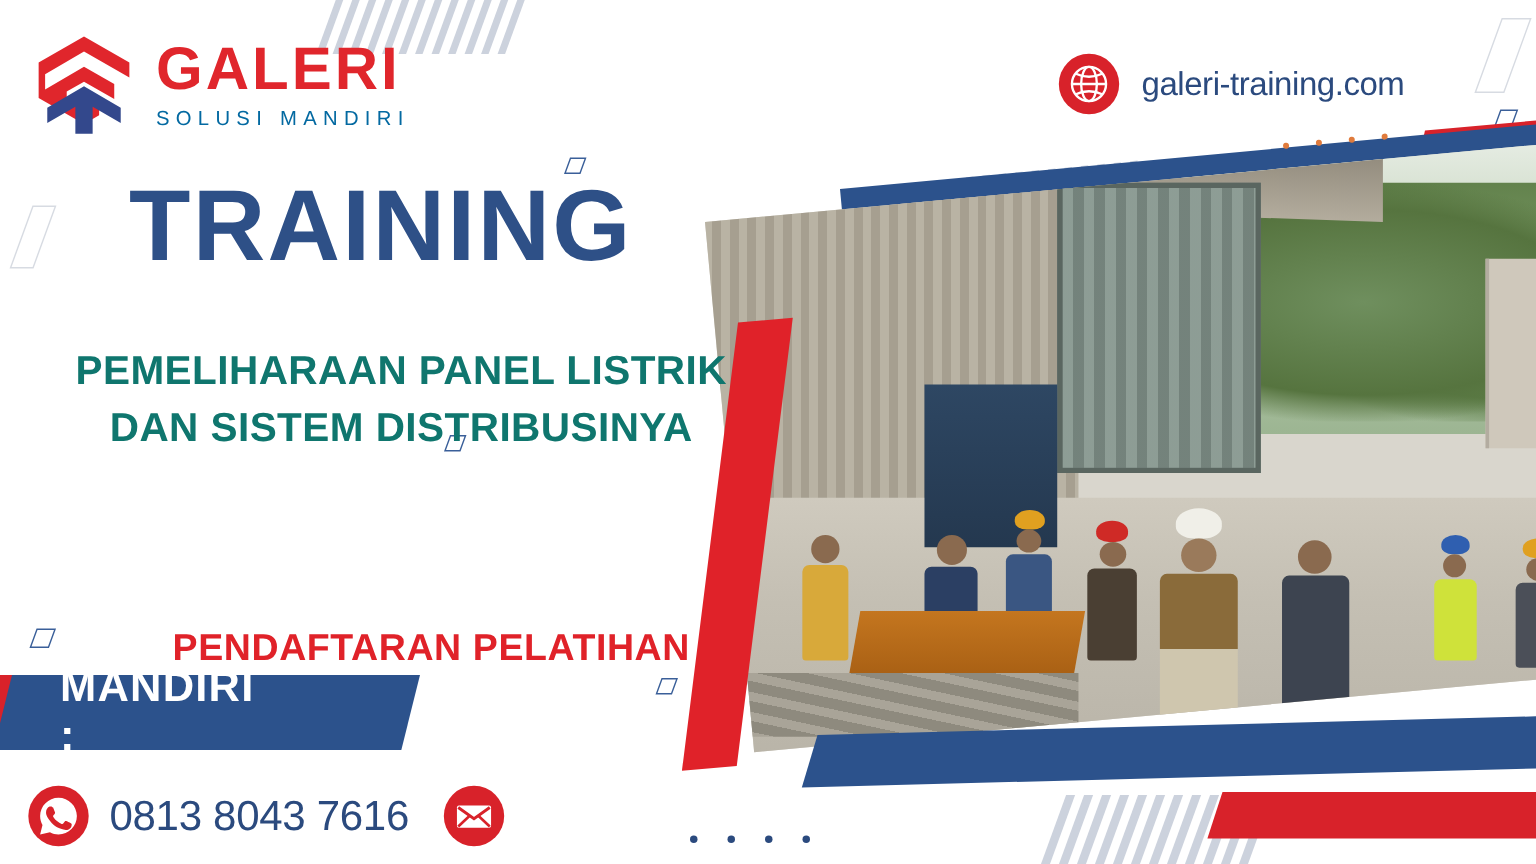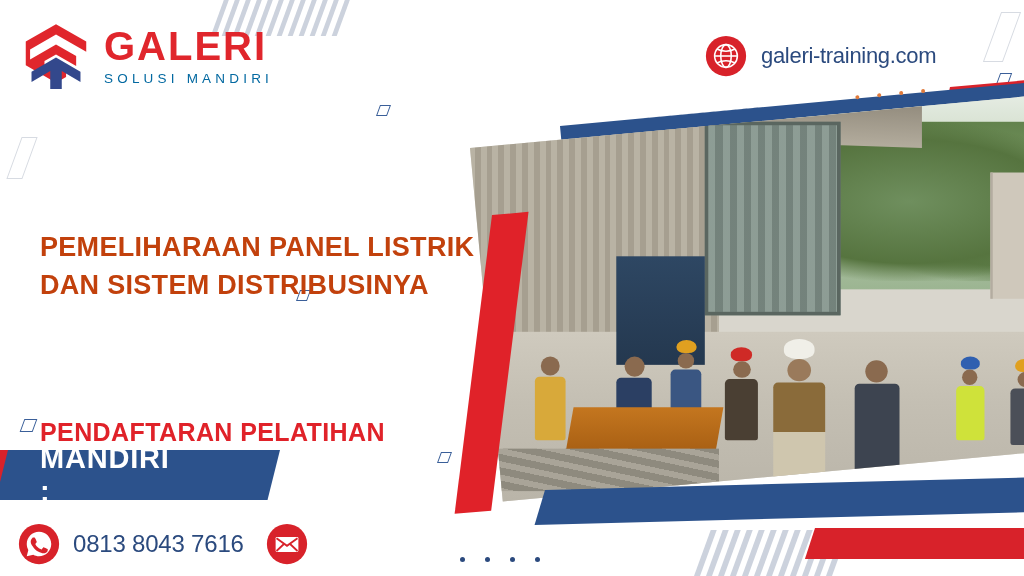"TRAINING" div.headline { html: none -> <div>TRAINING</div> }
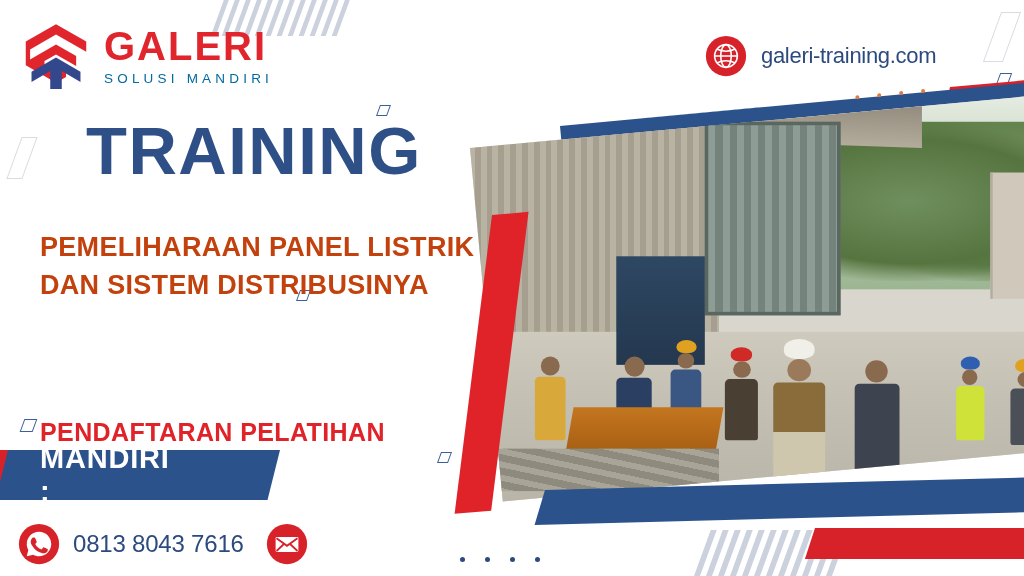"PEMELIHARAAN PANEL LISTRIK DAN SISTEM" .subhead { color: #c2410c -> #0f766e; text-align: left -> center }
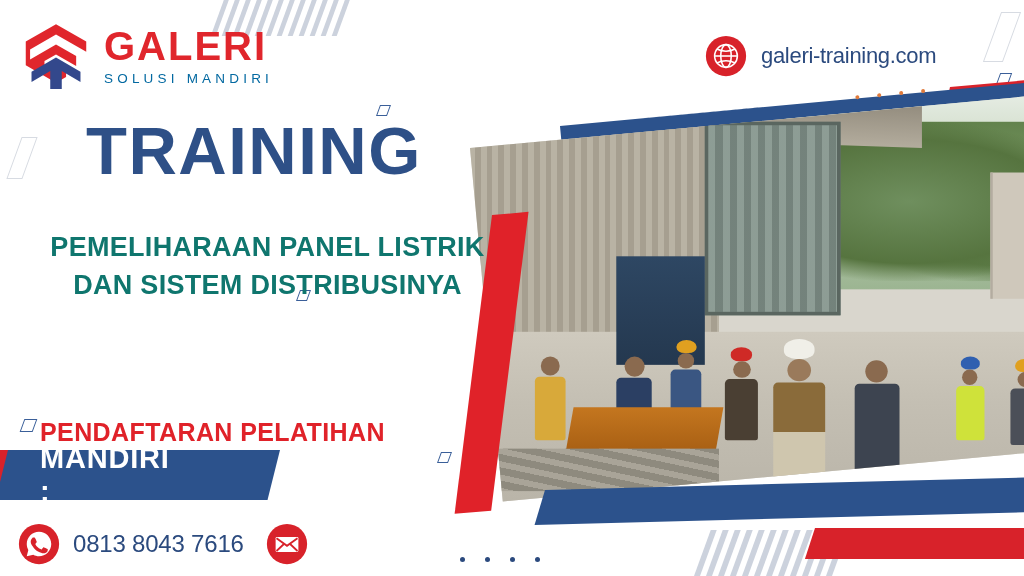"PENDAFTARAN PELATIHAN" .reg-title { text-align: left -> right }
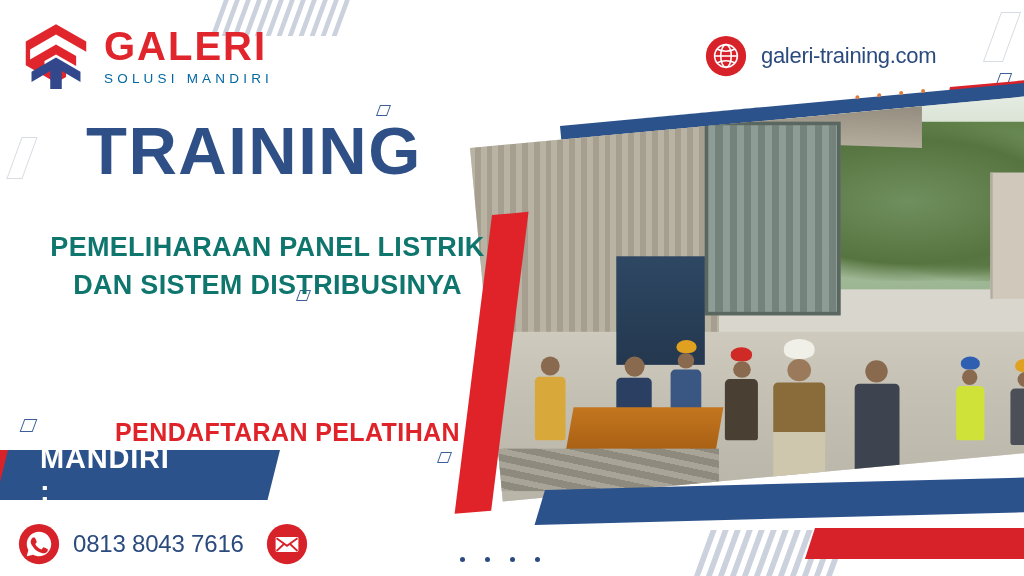"0813 8043 7616" .c-text { font-size: 24px -> 28px }
